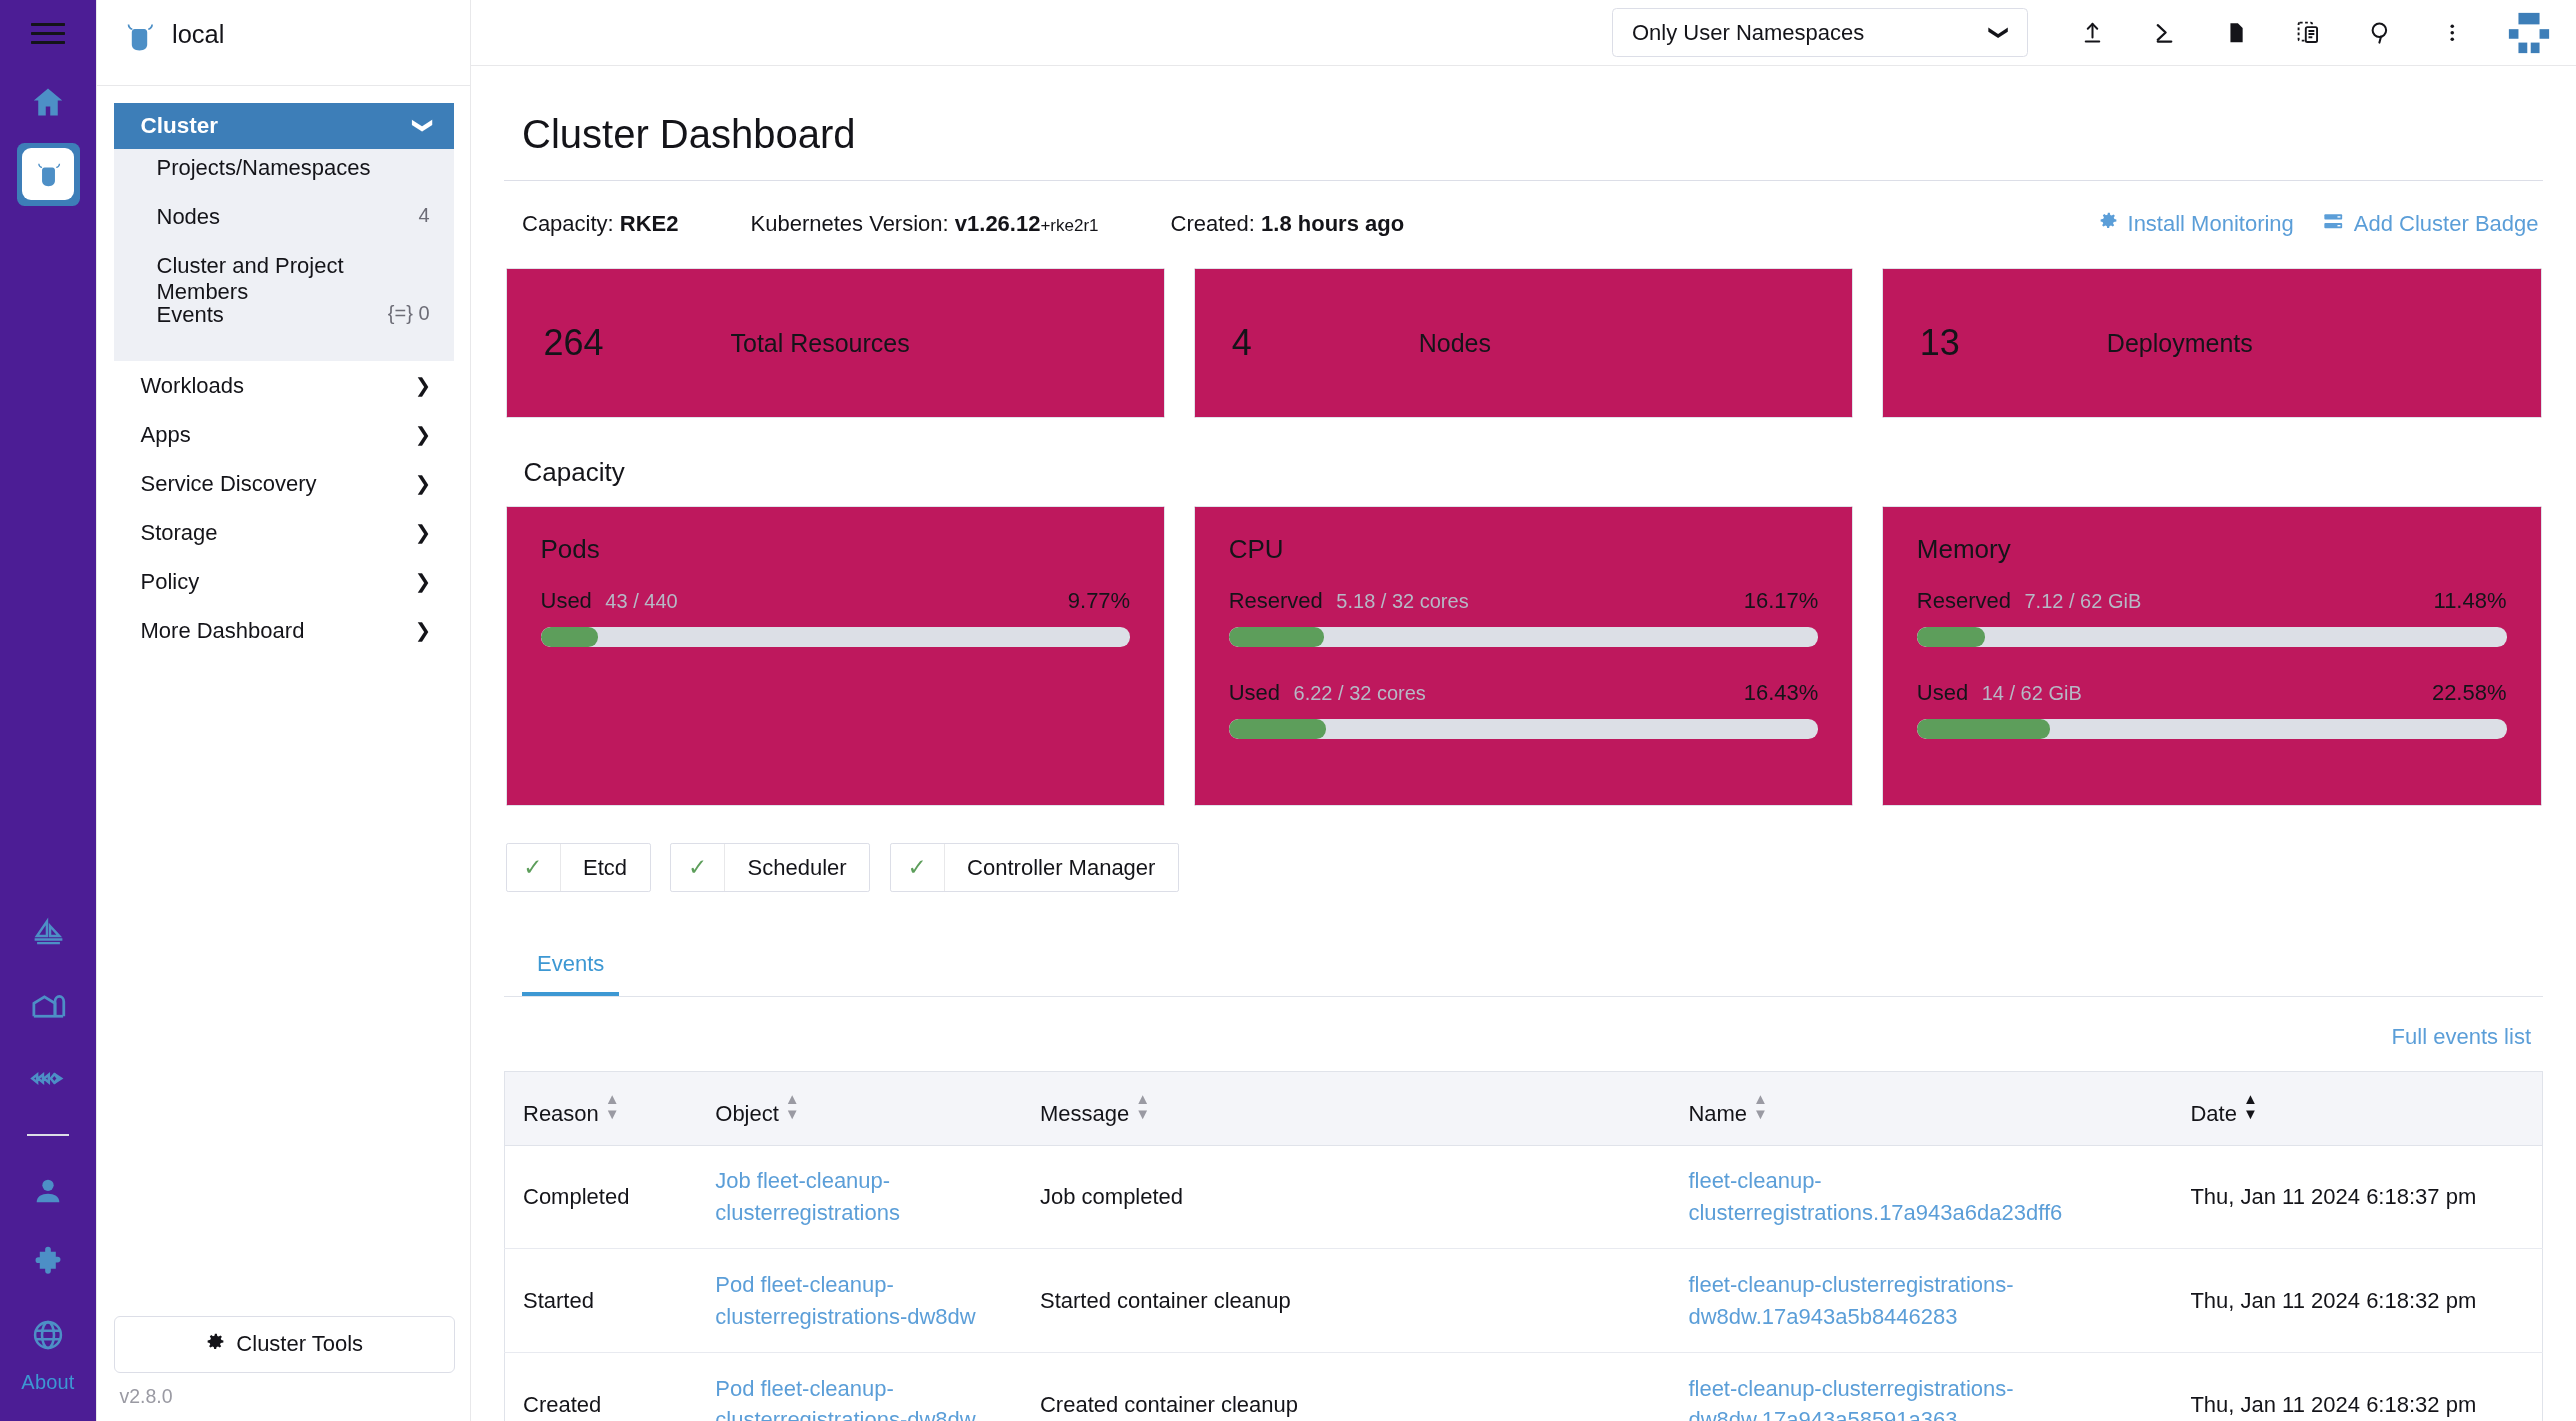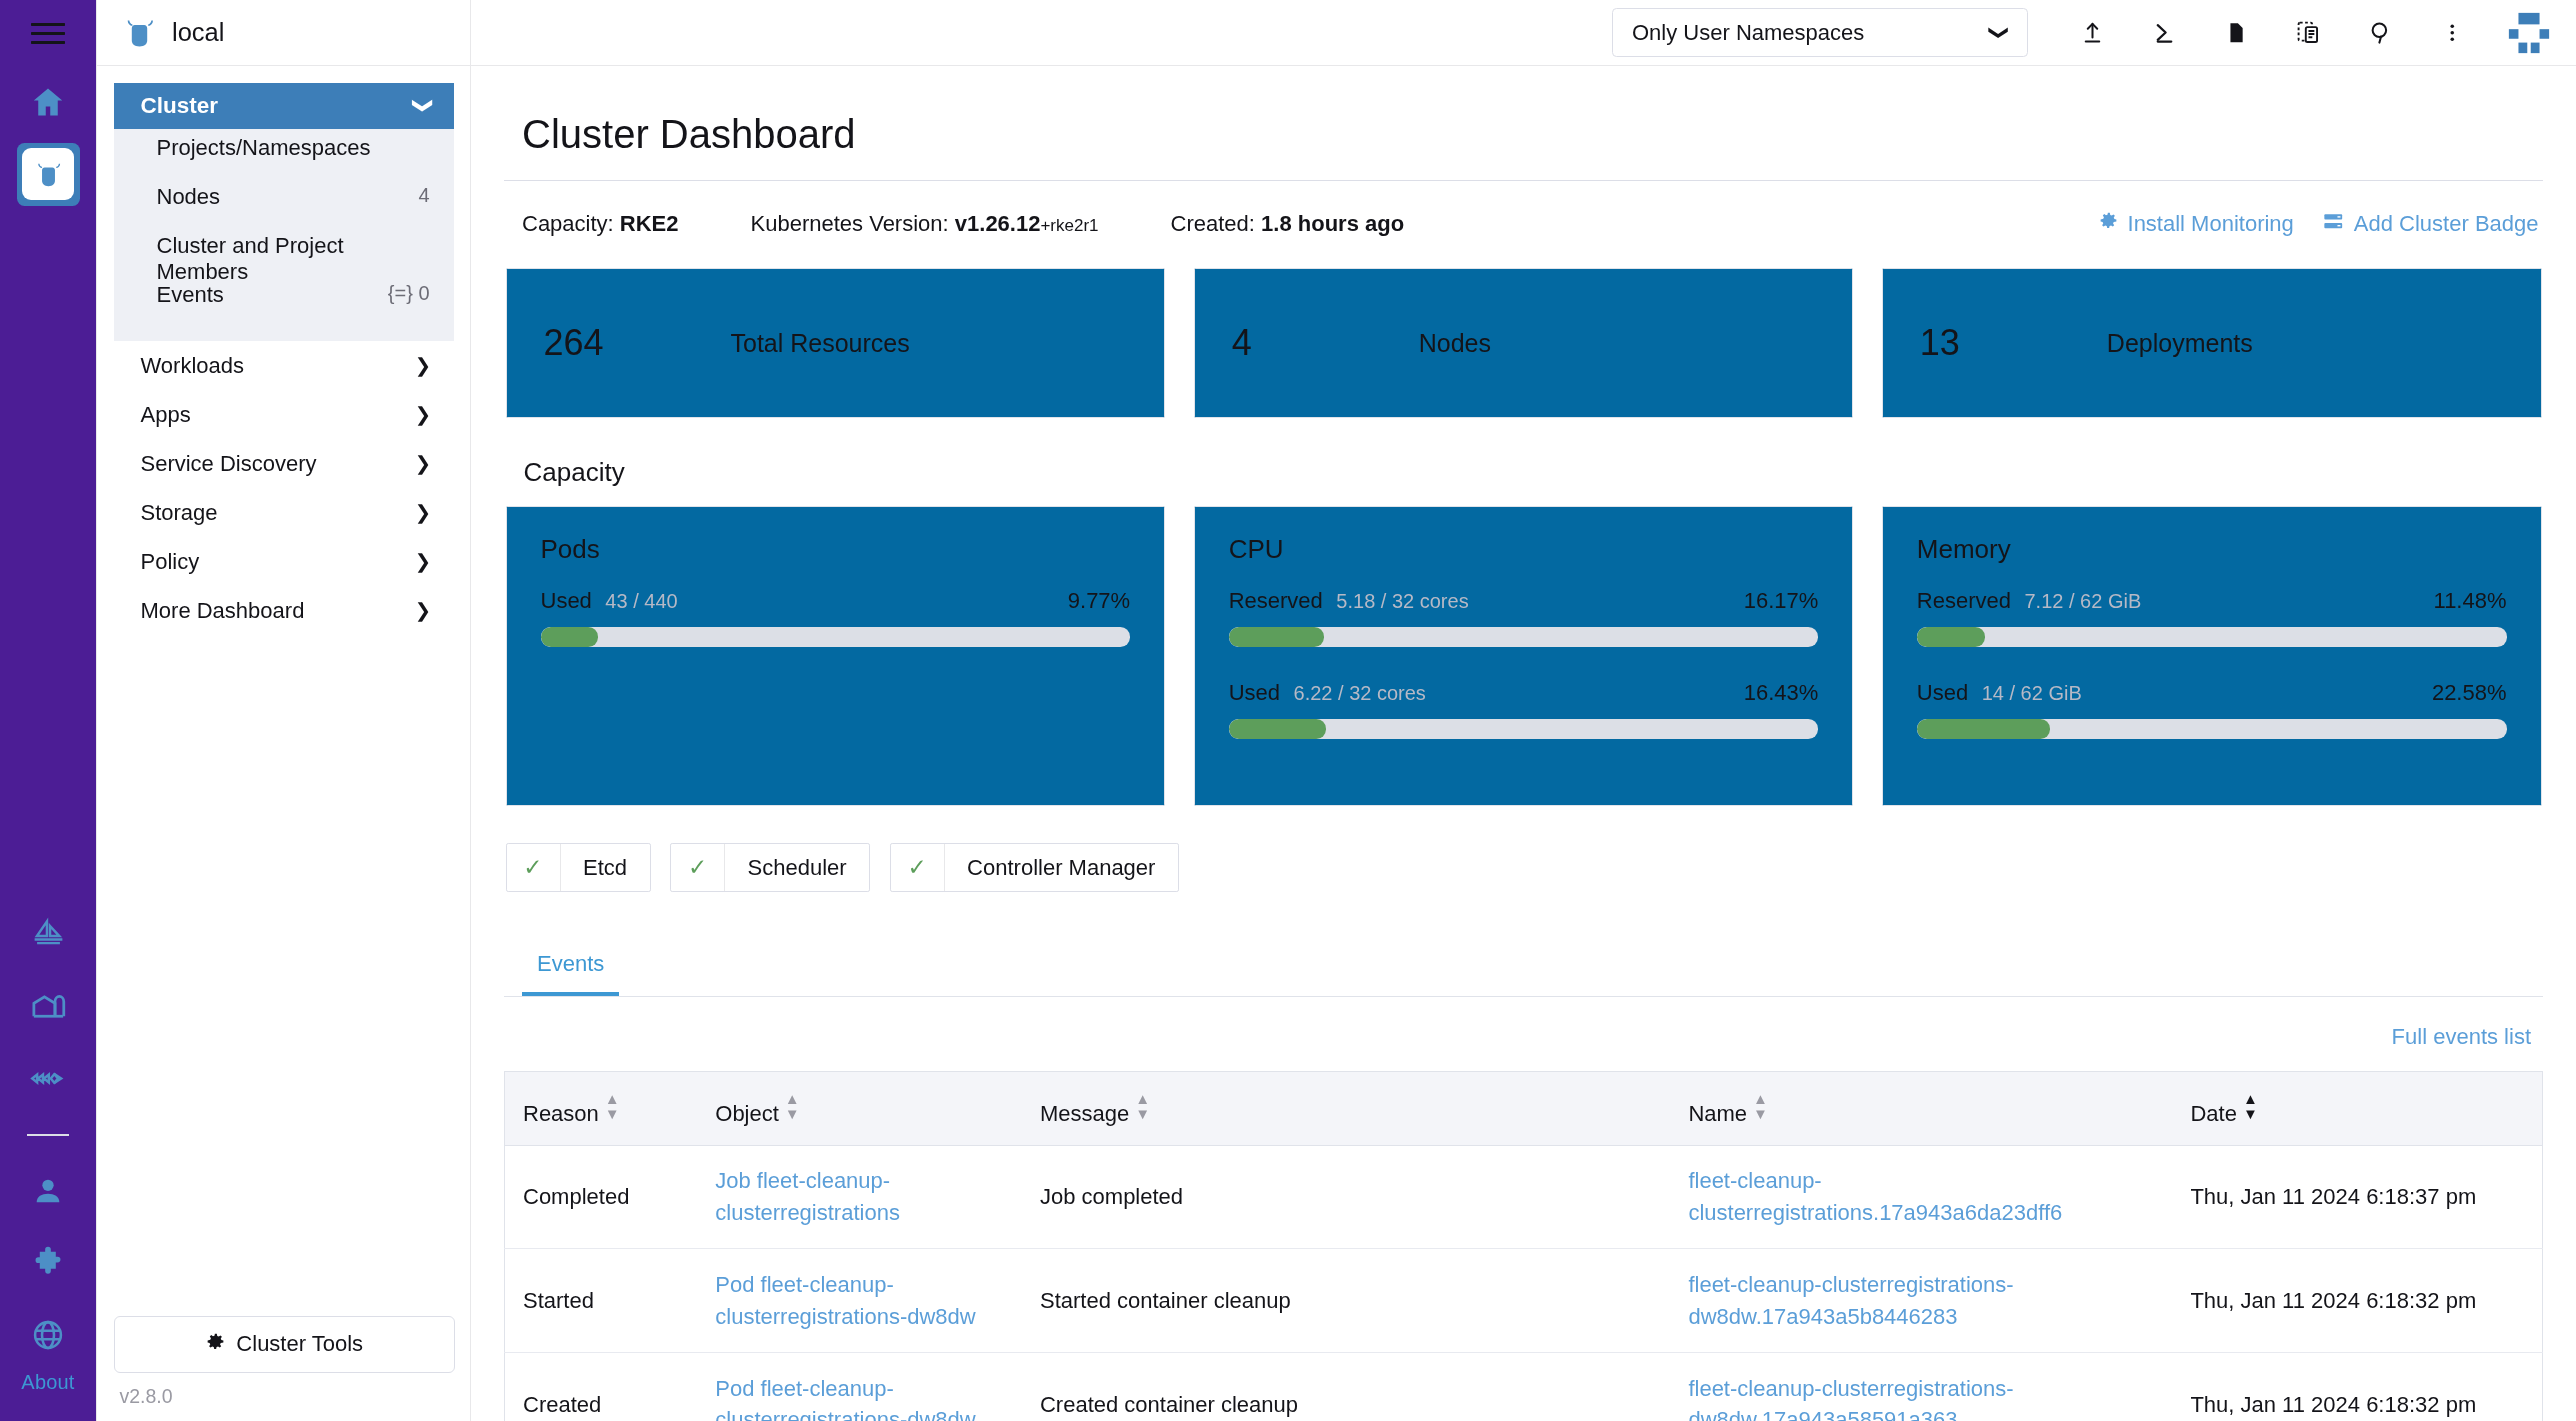"local" .side-head { align-items: center -> none; margin-top: none -> 20px }
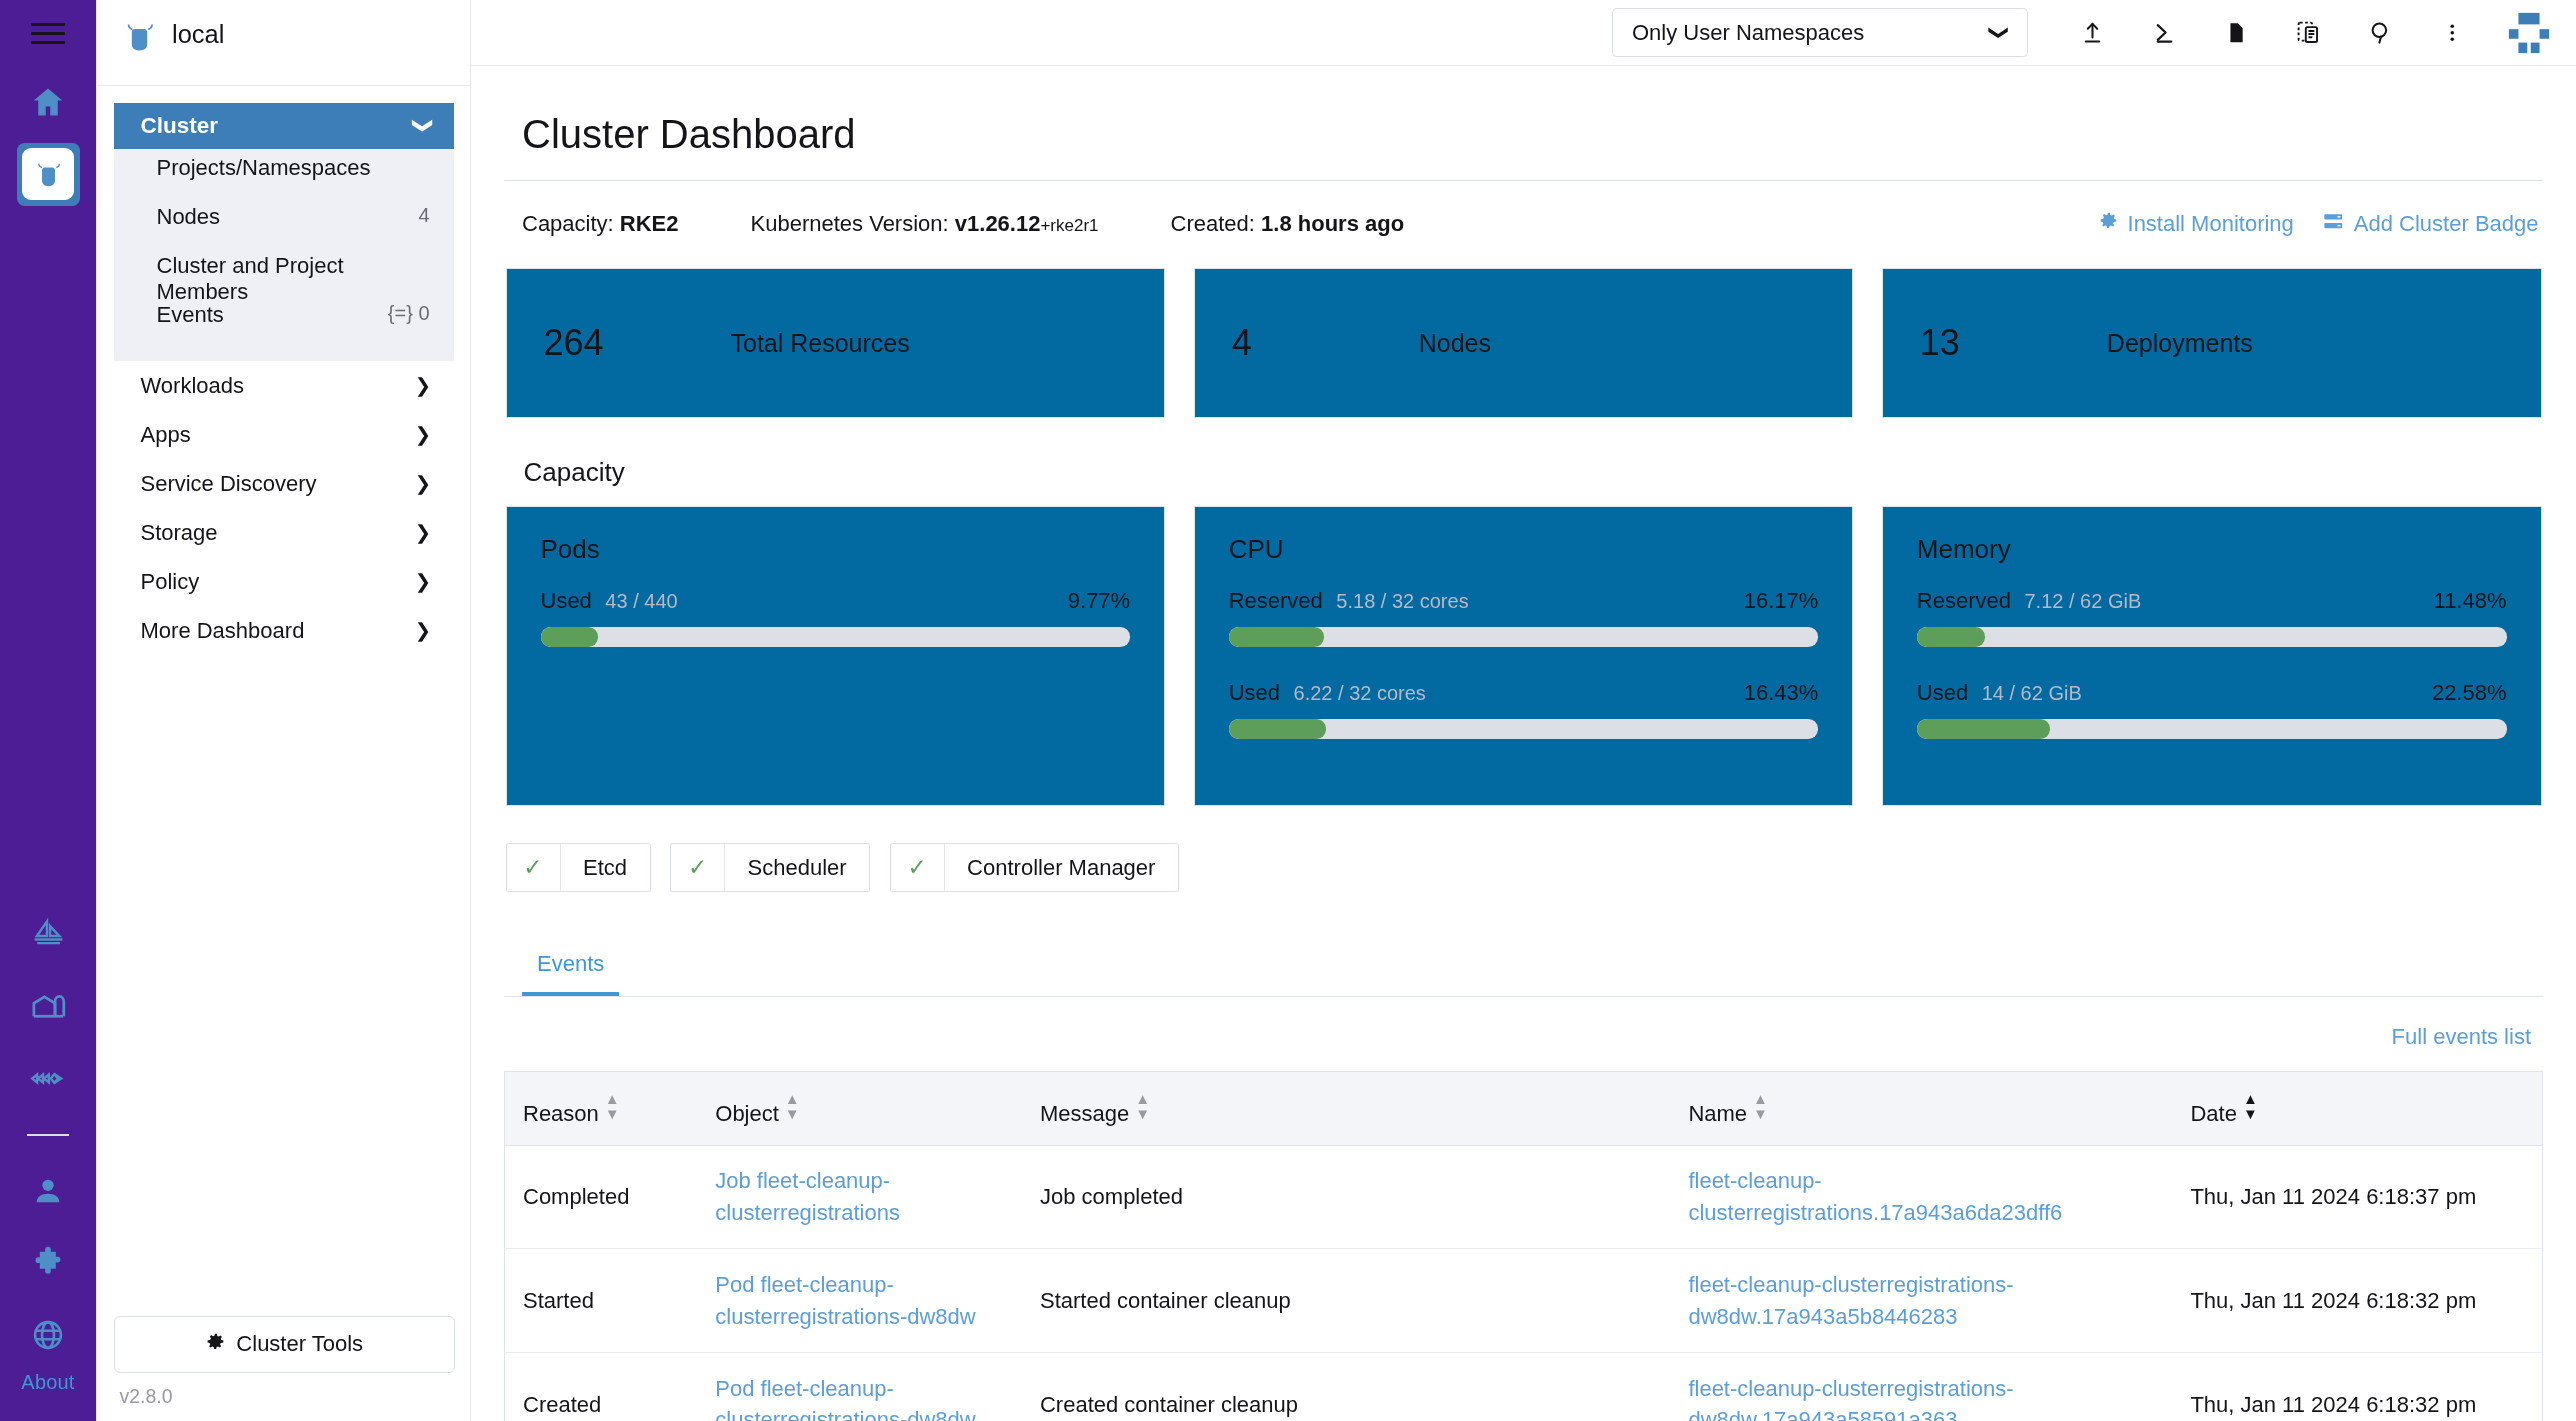"264" .card { background: #0369a1 -> #be185d }
